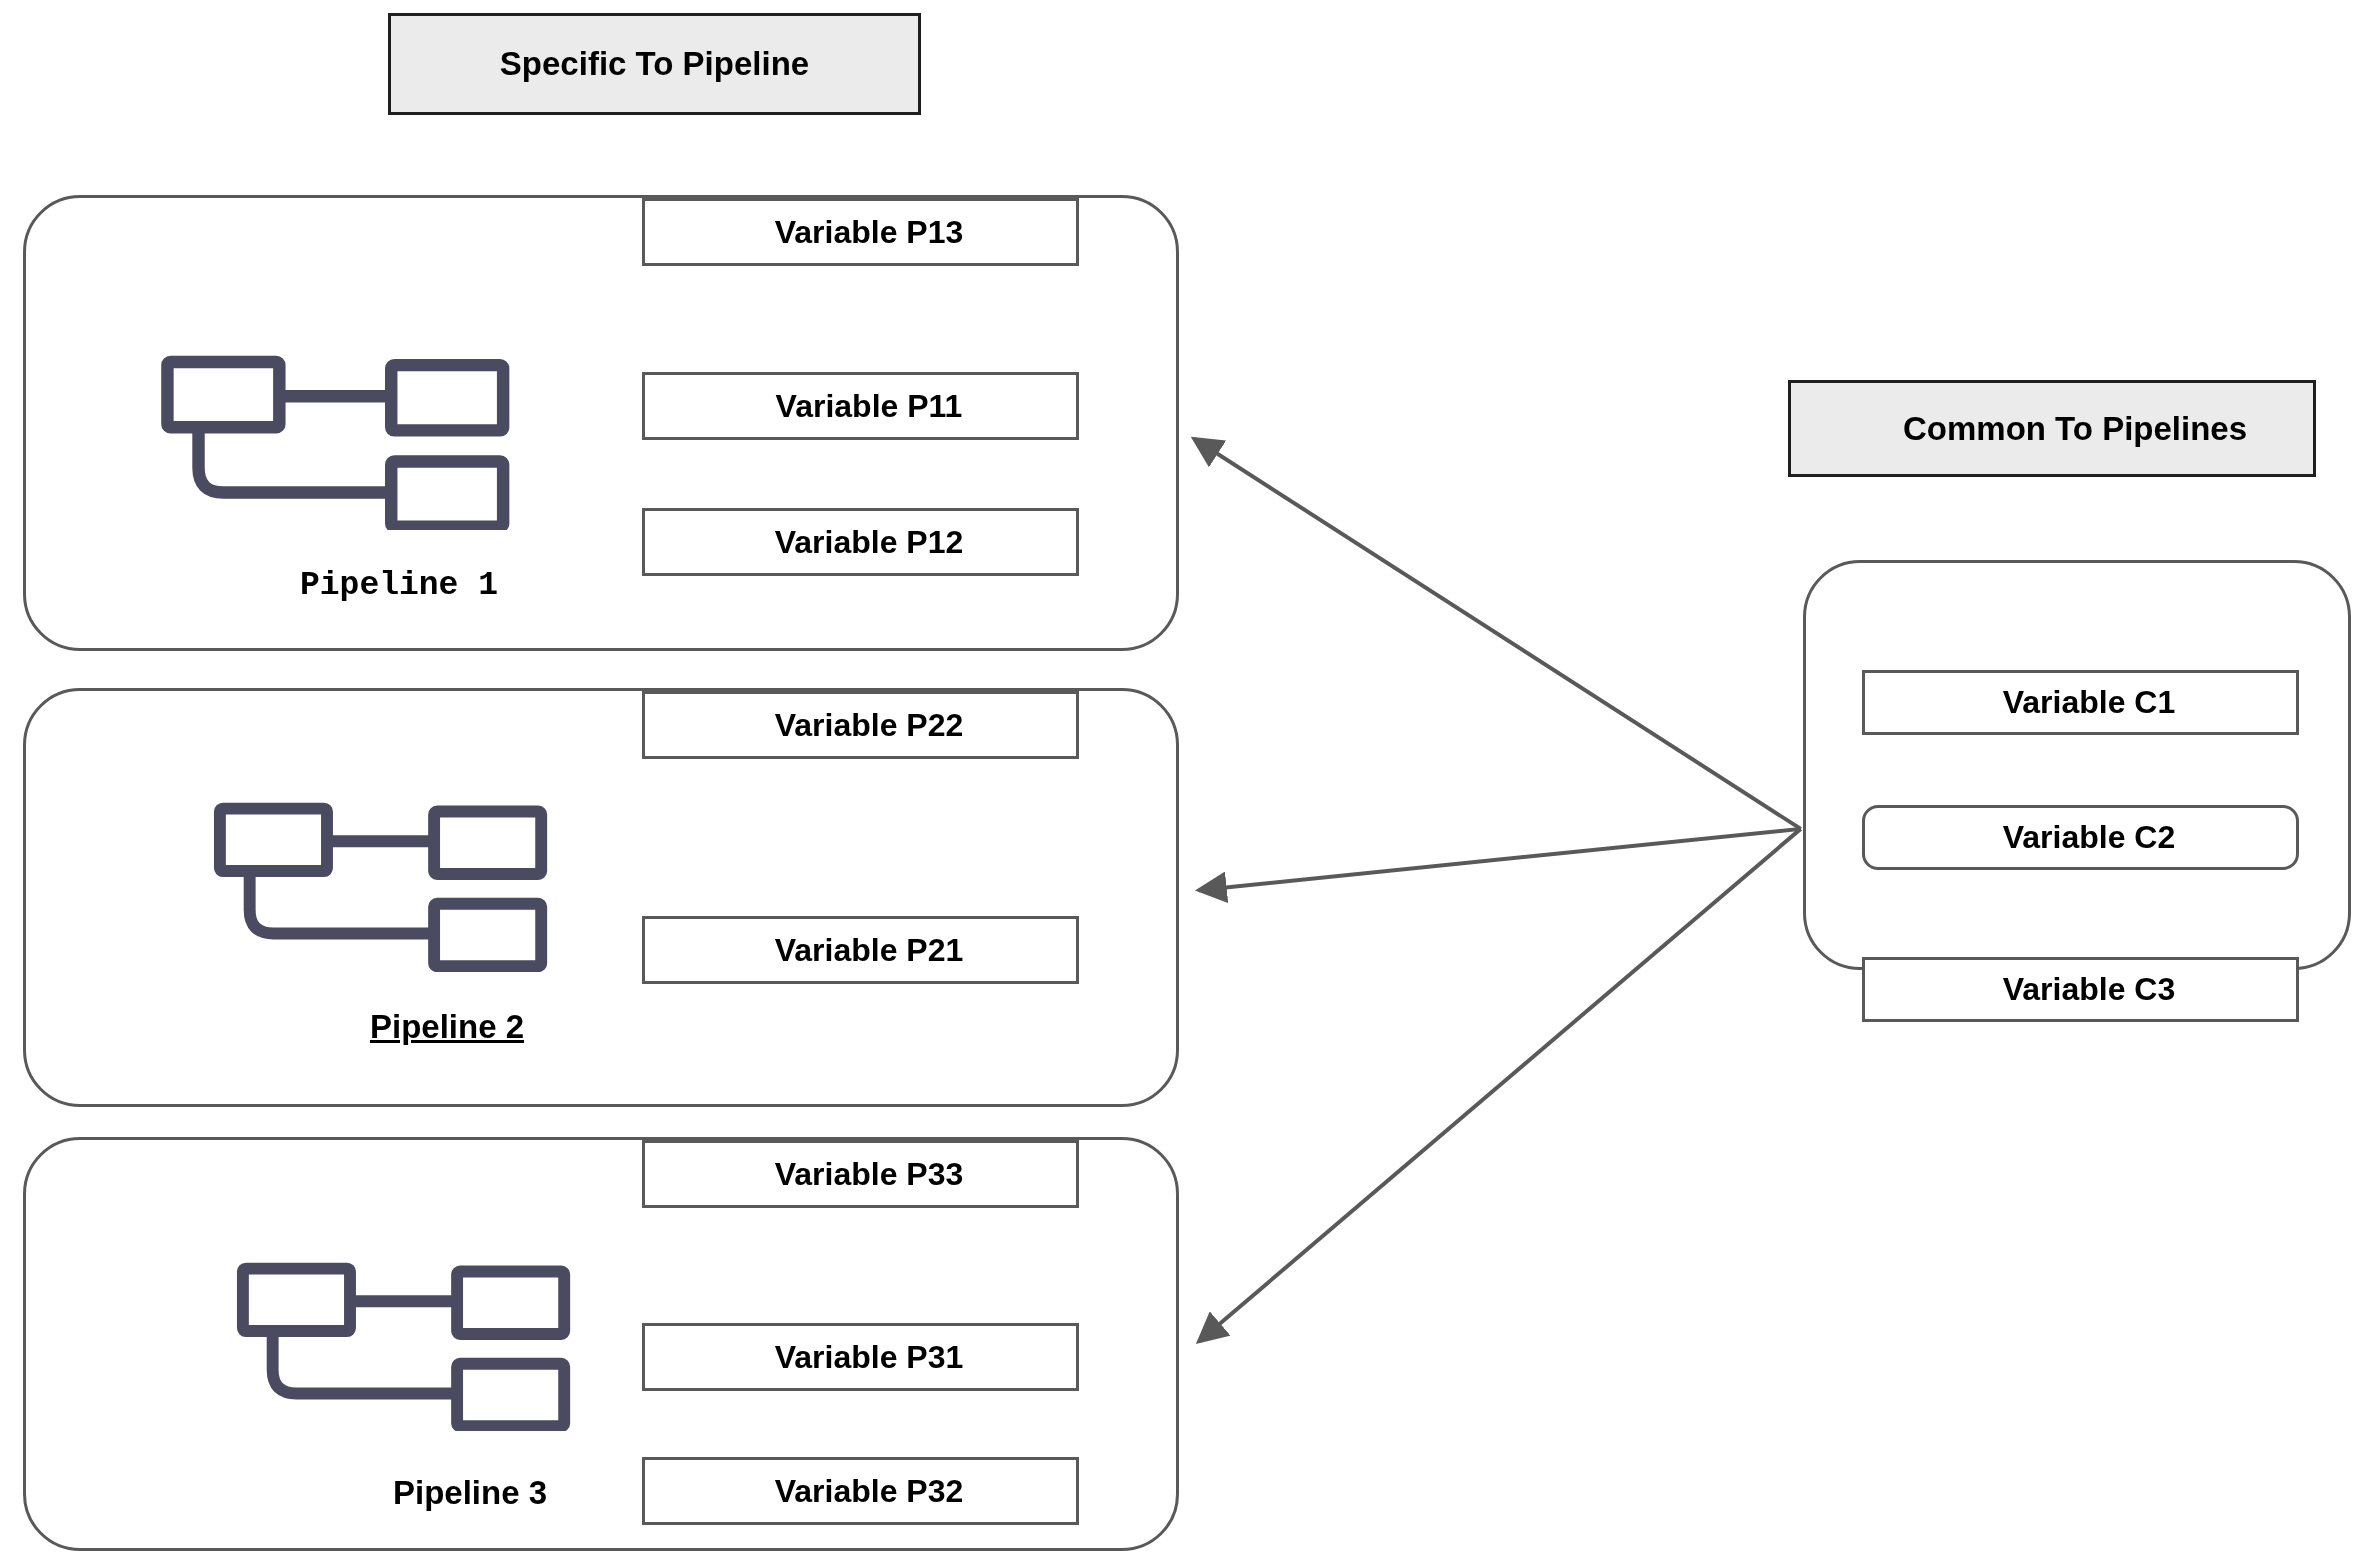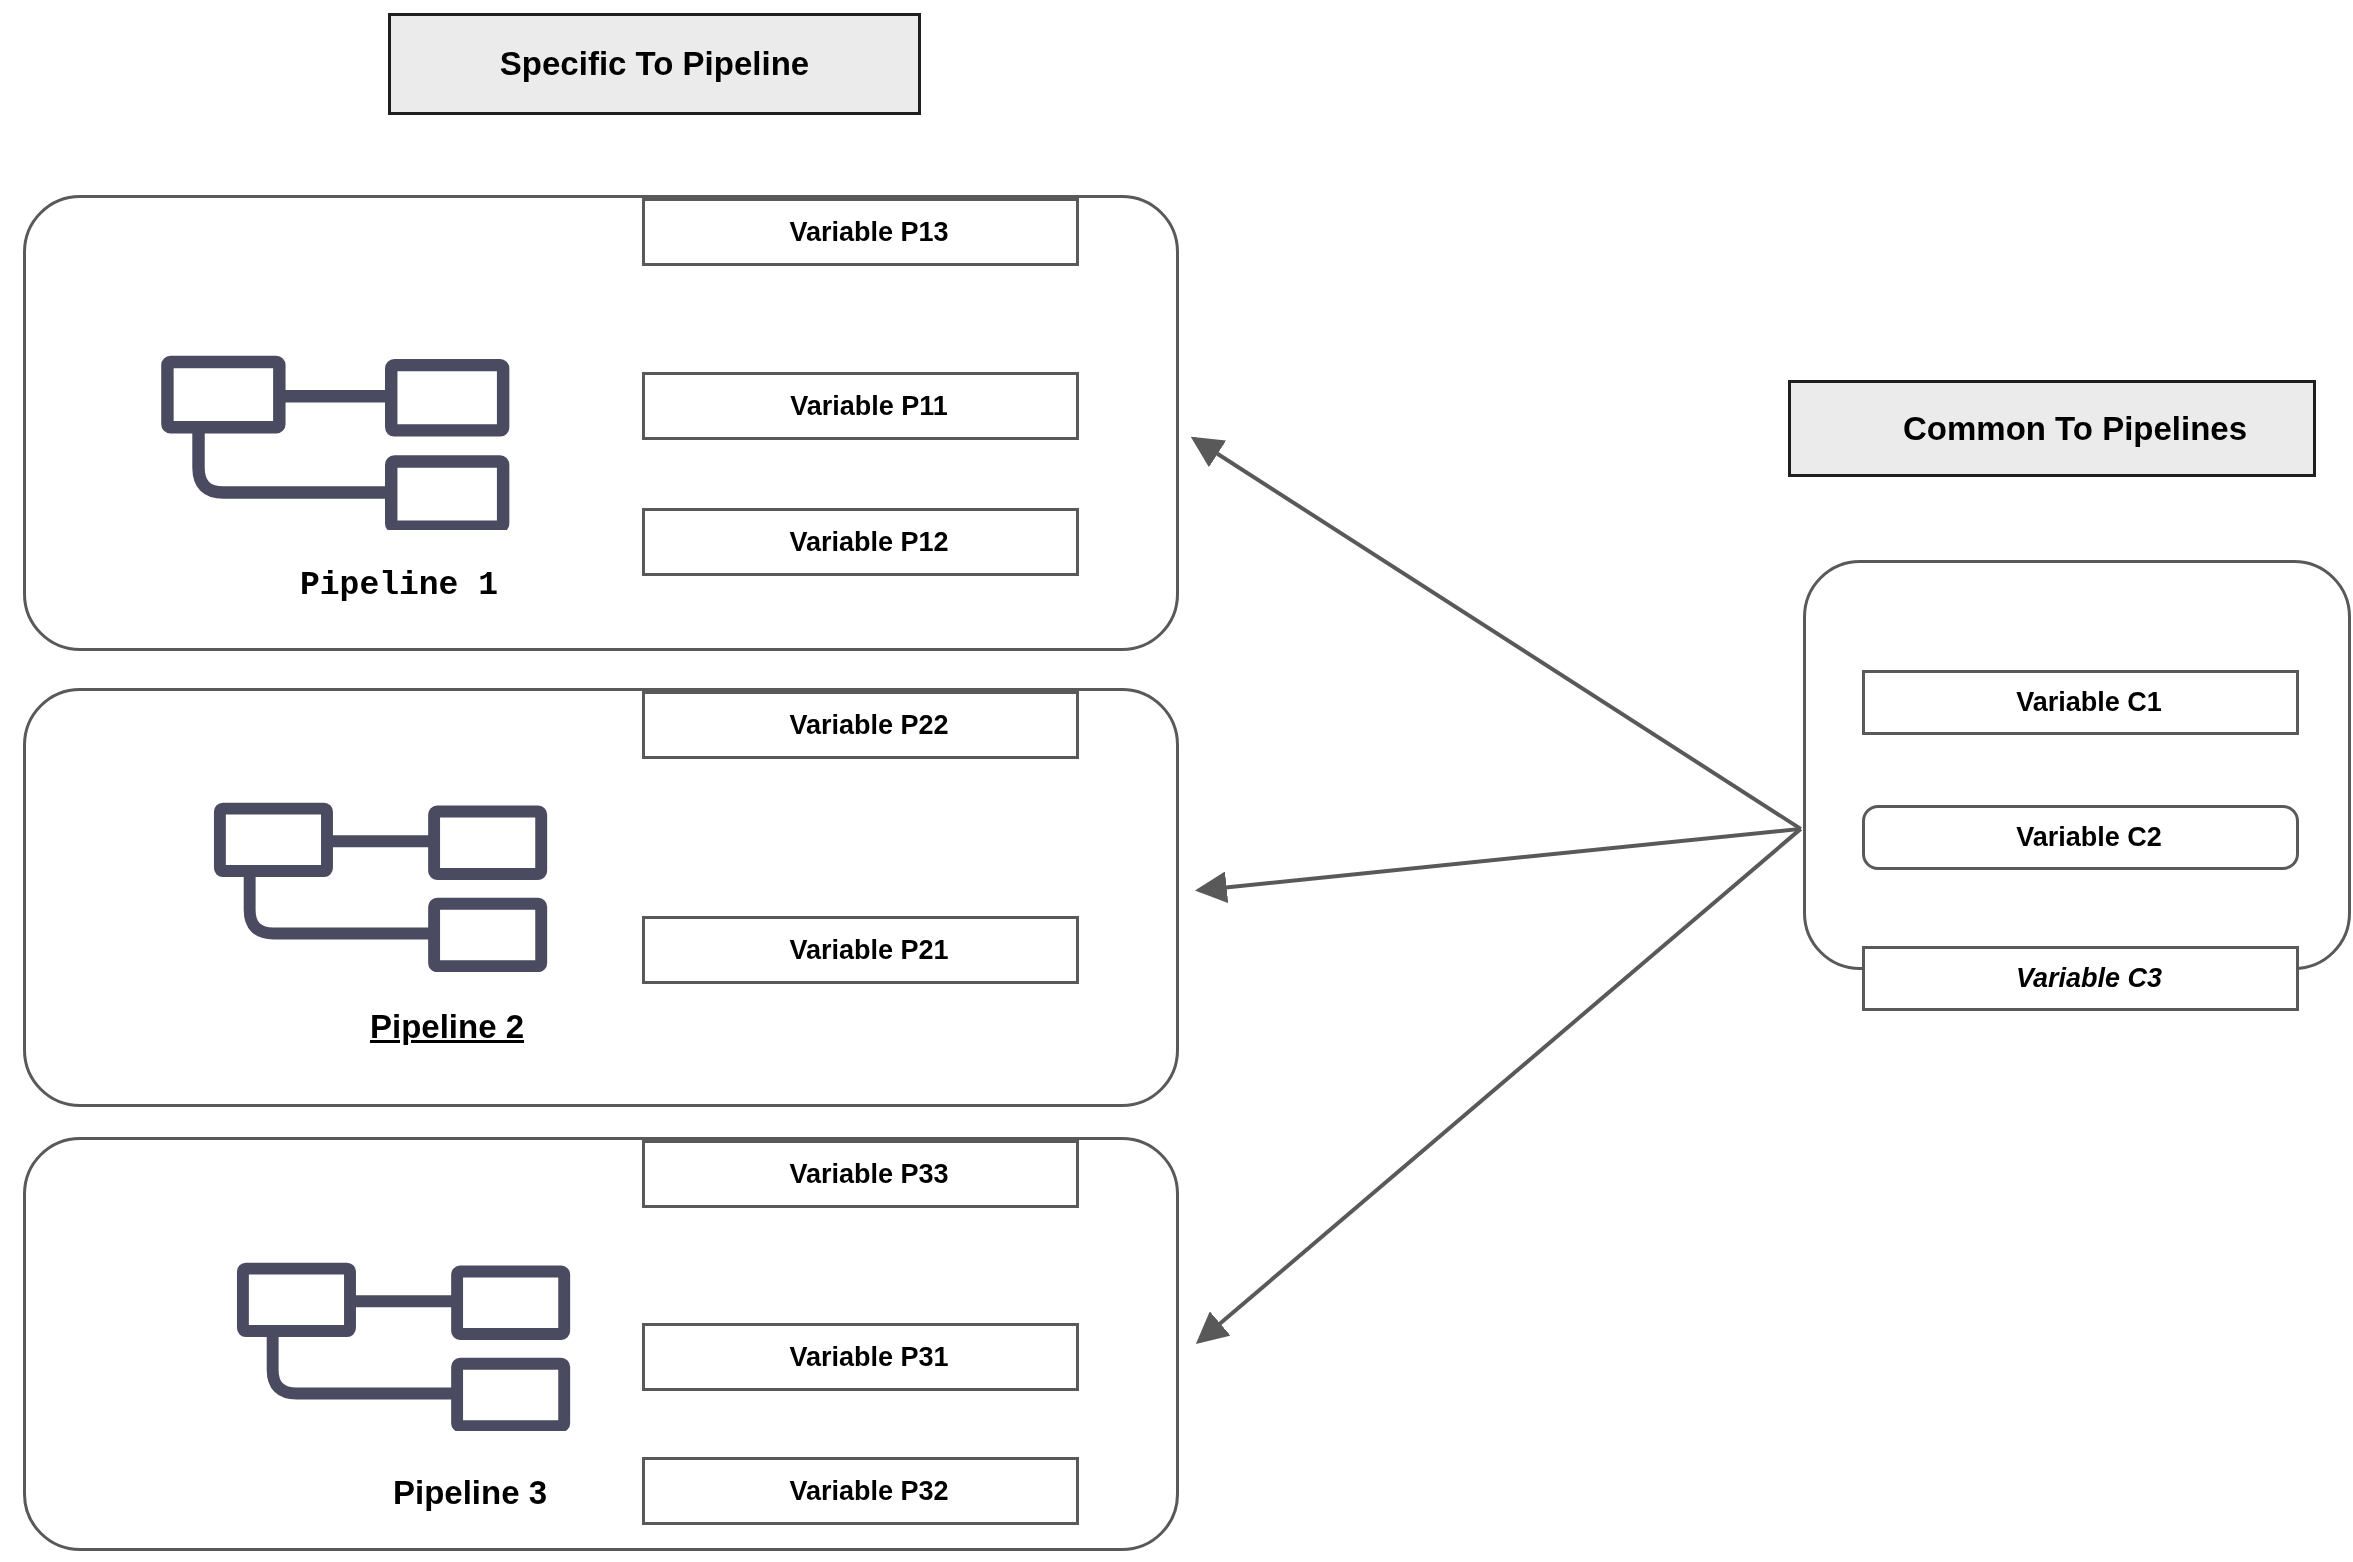"Variable P13" .var-box { font-size: 27px -> 32px }
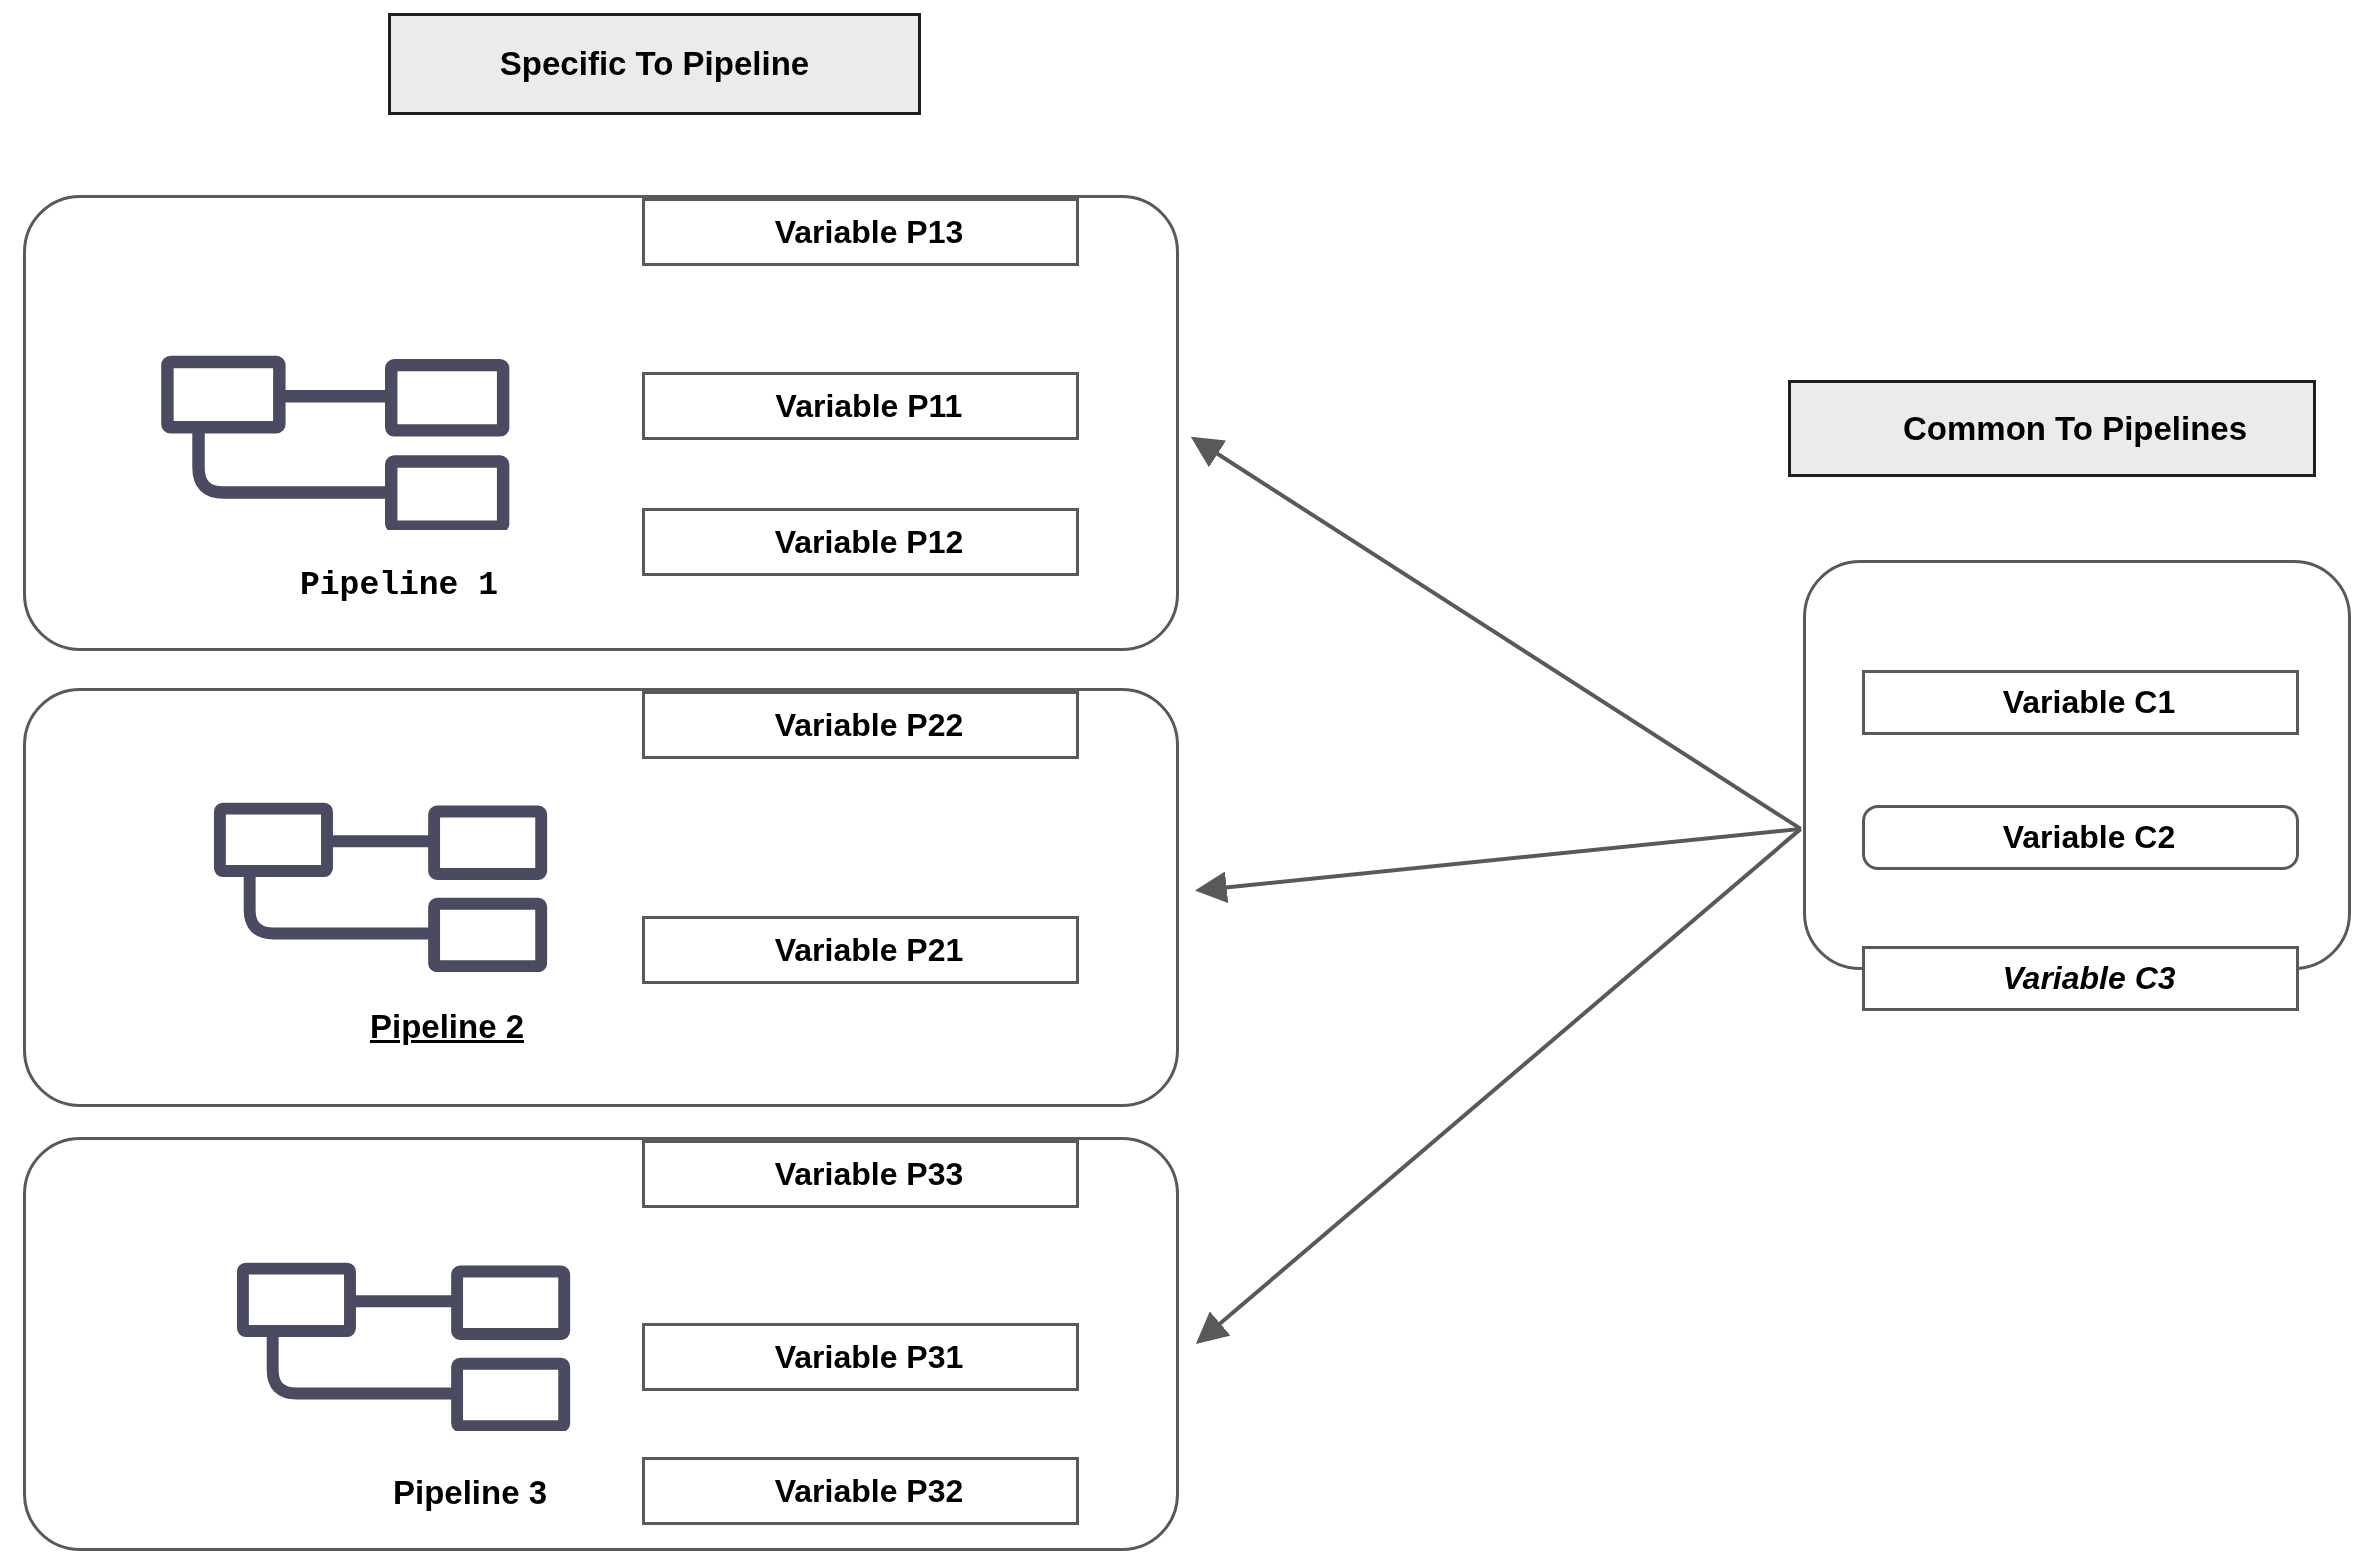"Variable C3" #common-box .var-box:nth-of-type(3) { font-style: italic -> none; top: 383px -> 394px }
